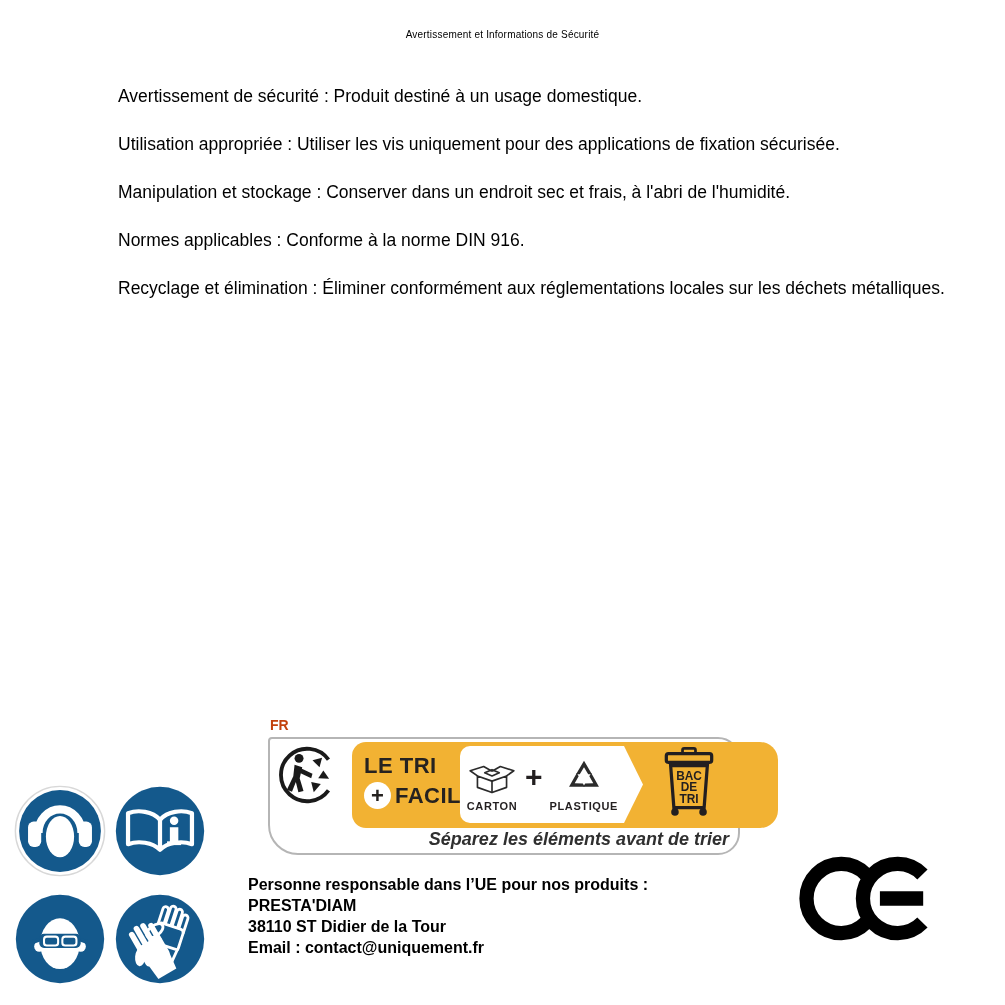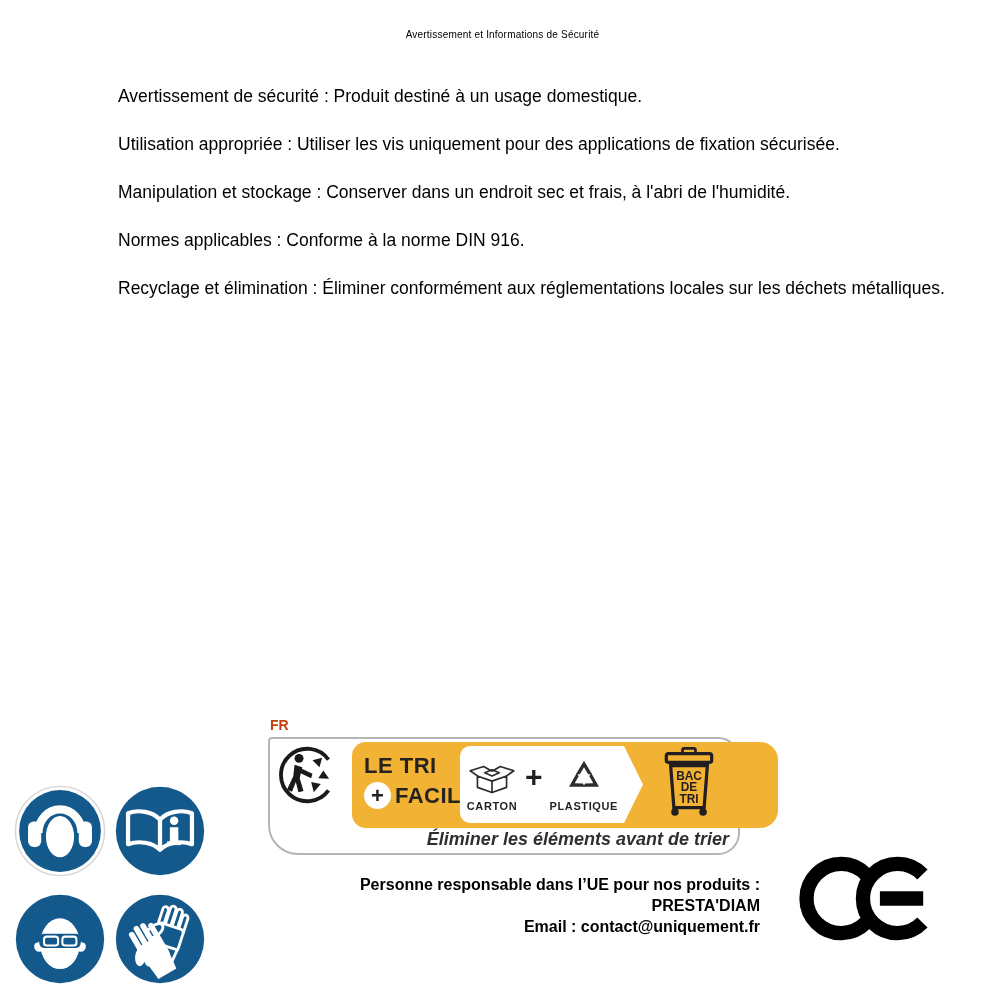"Éliminer les éléments avant de" div.tagline { text: Éliminer -> Séparez }
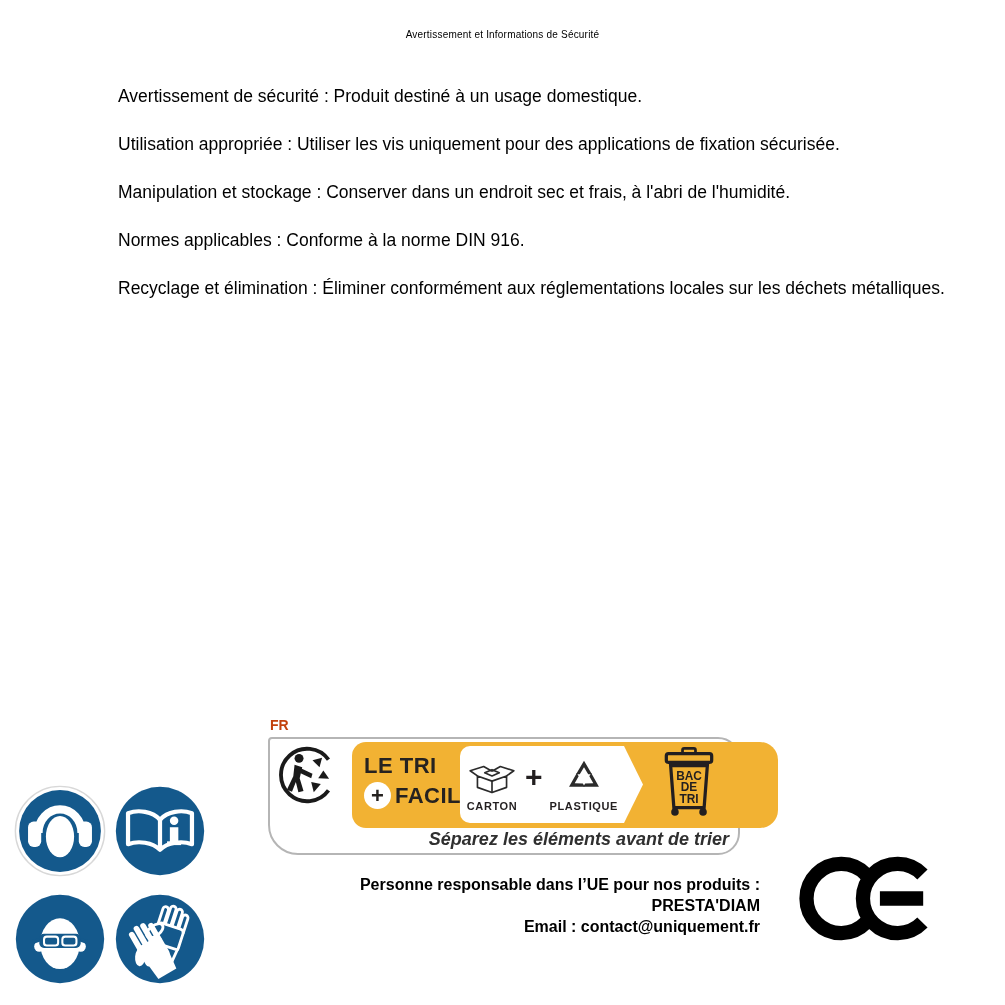"Personne responsable dans l’UE pour" .address { text-align: right -> left }
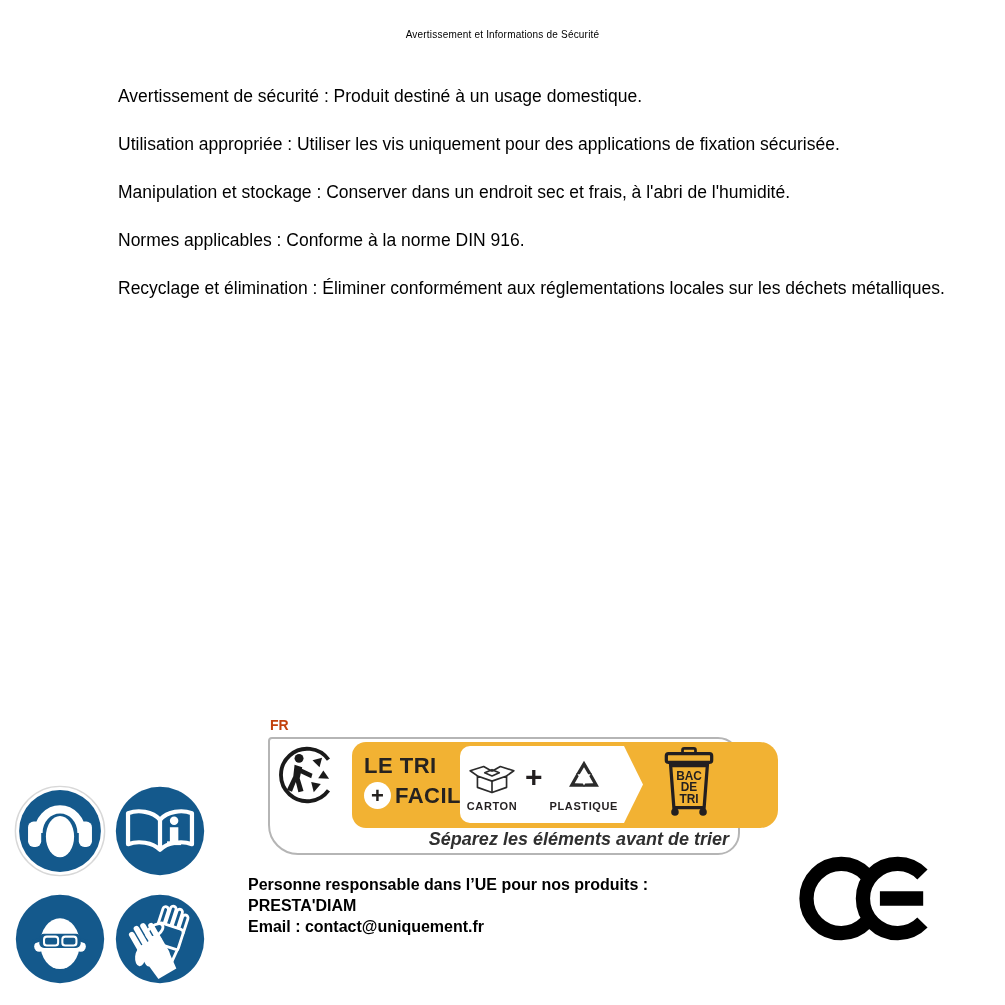"38110 ST Didier de la" div { html: none -> <div>38110 ST Didier de la Tour</div> }
